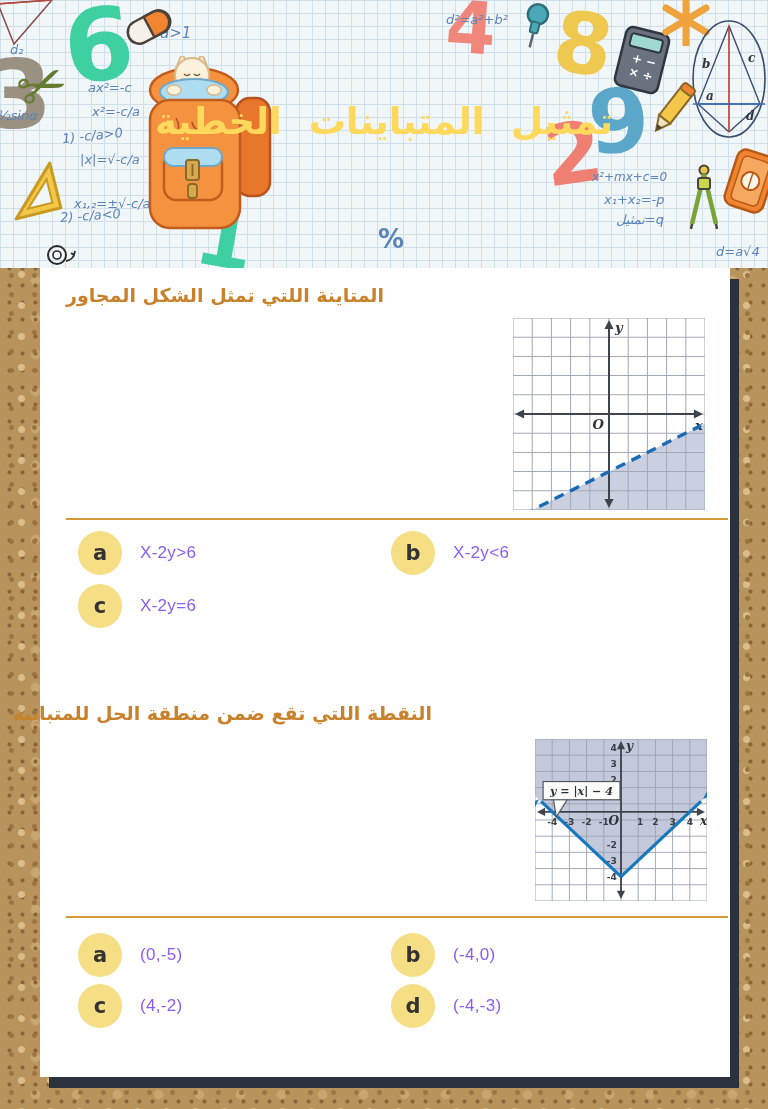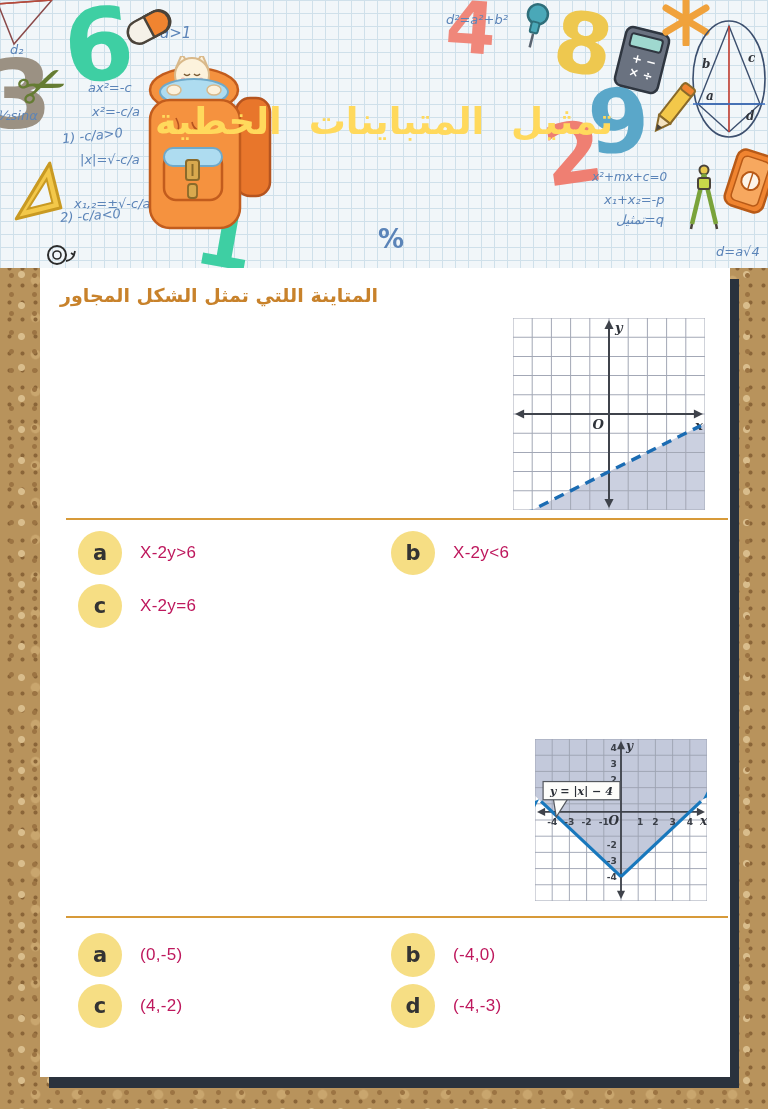"المتاينة اللتي تمثل الشكل المجاور" .prompt { text-align: left -> center }
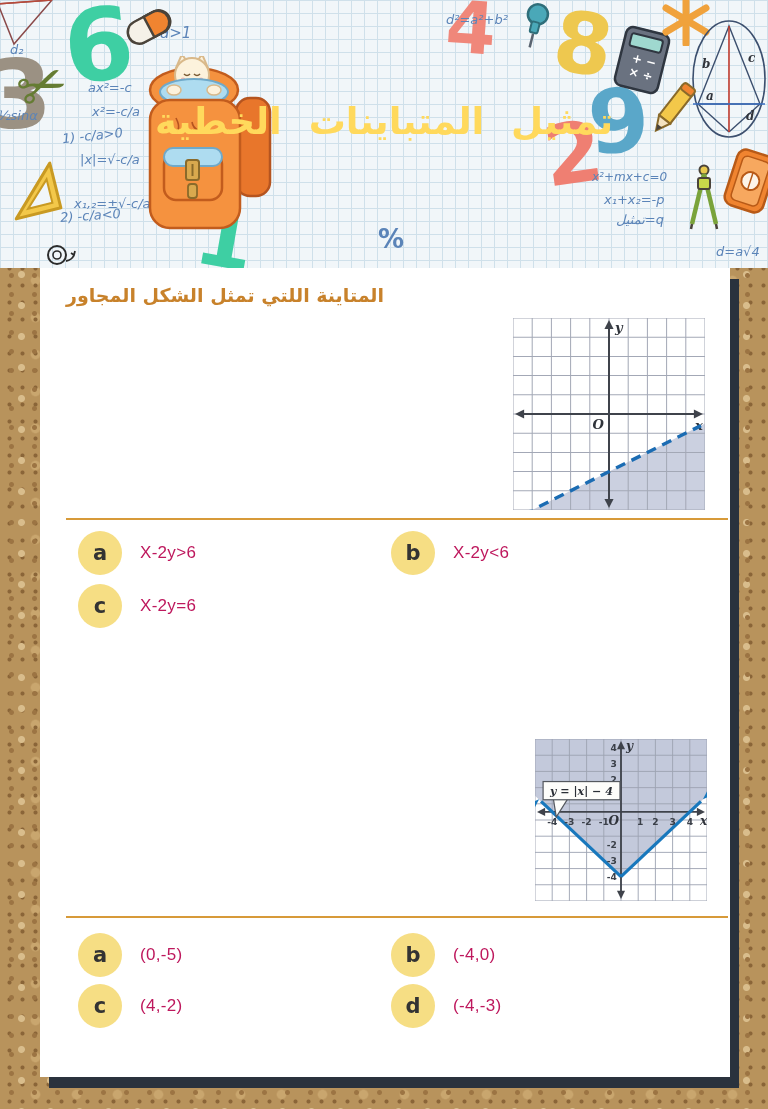"X-2y>6" .optlabel { color: #be185d -> #8b5cf6 }
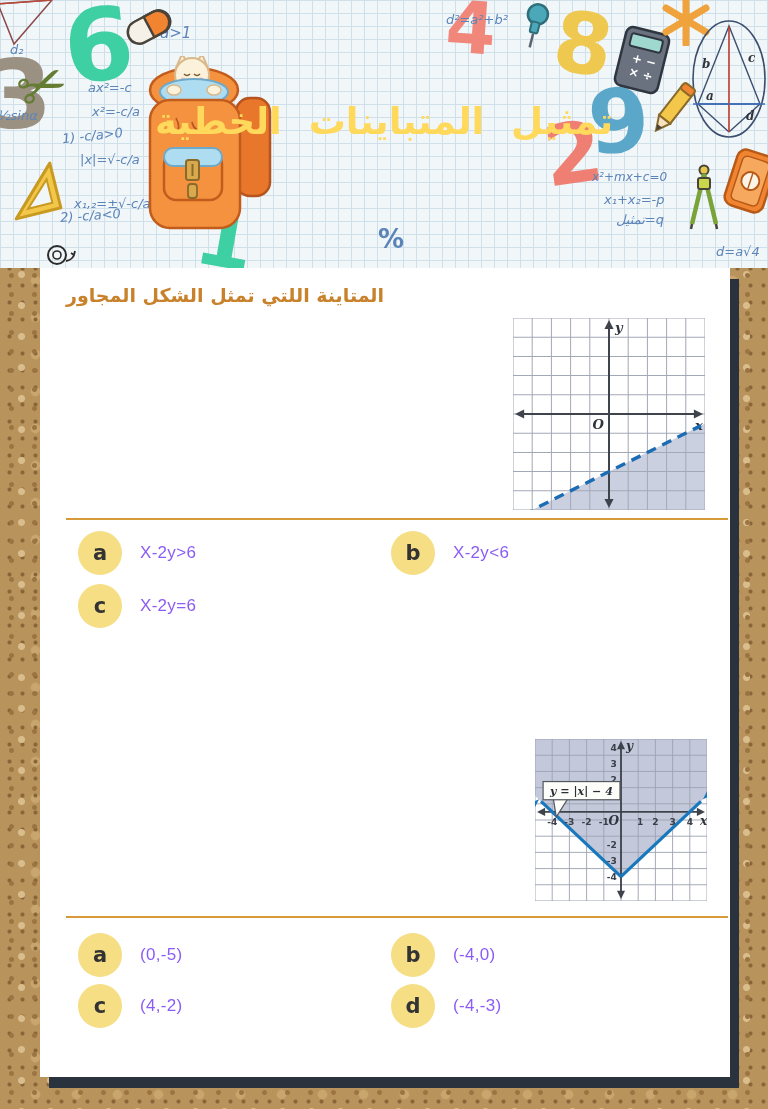"النقطة اللتي تقع ضمن منطقة" div.prompt { html: none -> <div>النقطة اللتي تقع ضمن منطقة الحل للمتباينة</div> }
